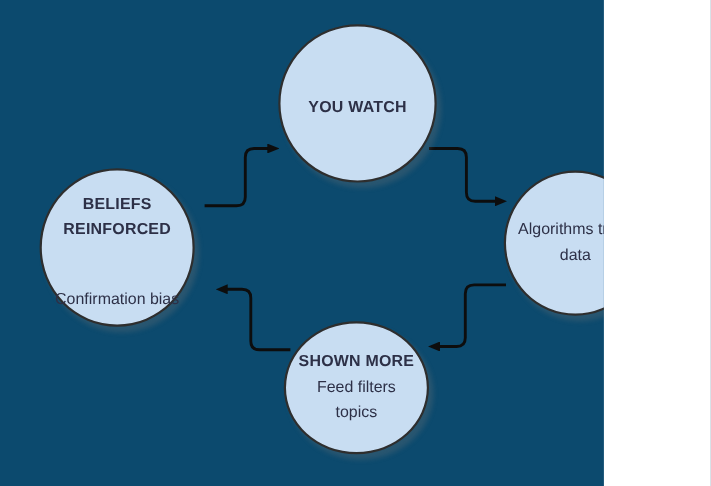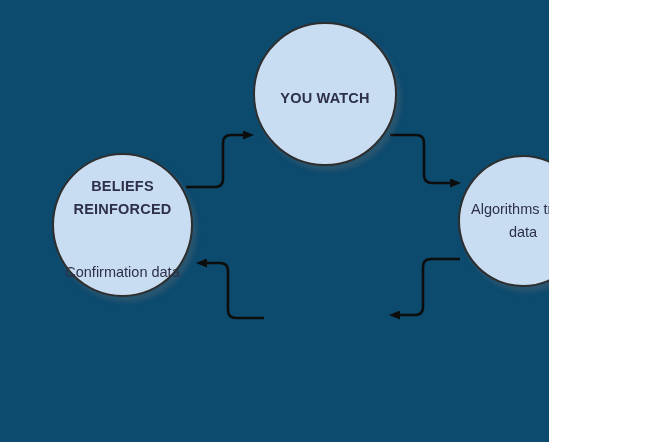"BELIEFS REINFORCED" .node-beliefs { left: 52px -> 36px }
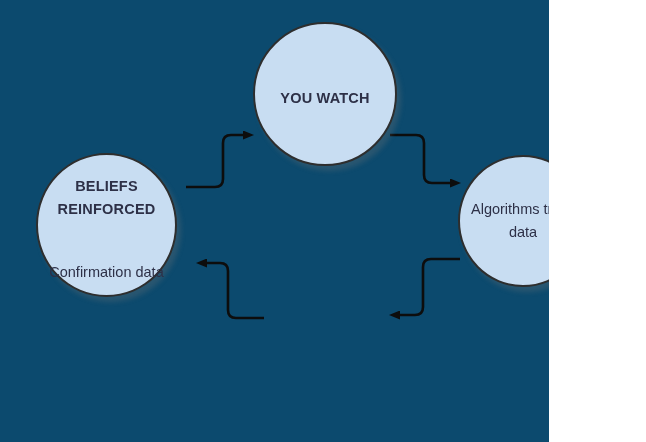"Confirmation data" div.subtitle { text: data -> bias }
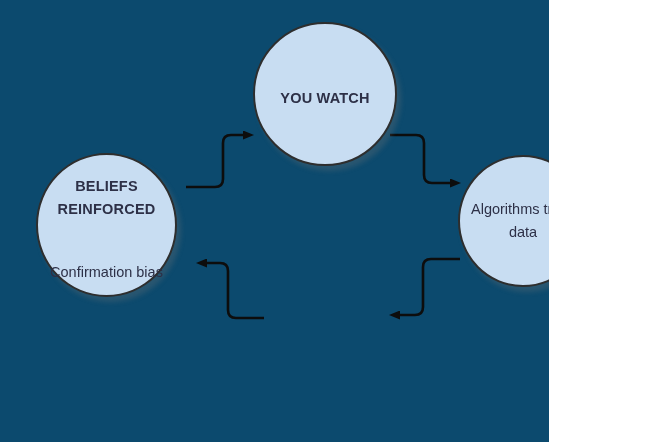"SHOWN MORE" div.node { html: none -> <div> <div>SHOWN MORE</div> <div>Feed filters topics</div> </div> }
